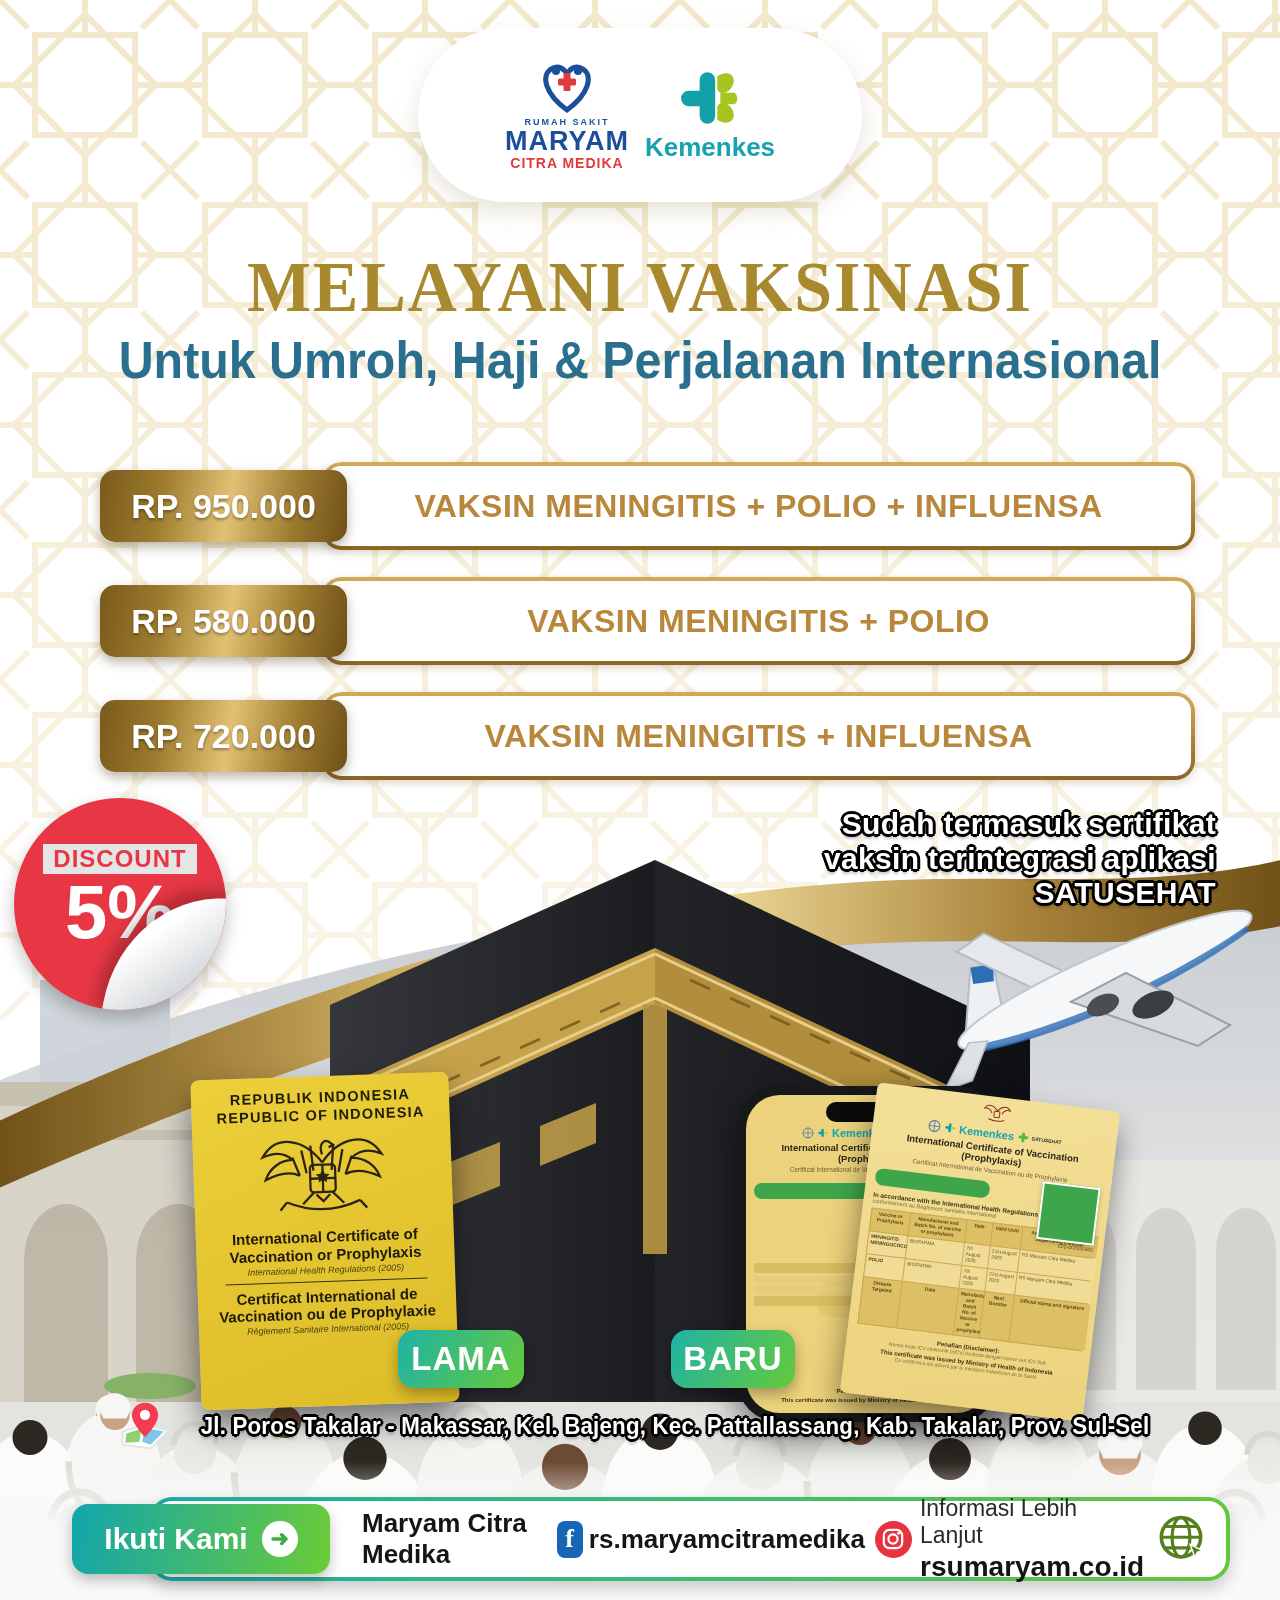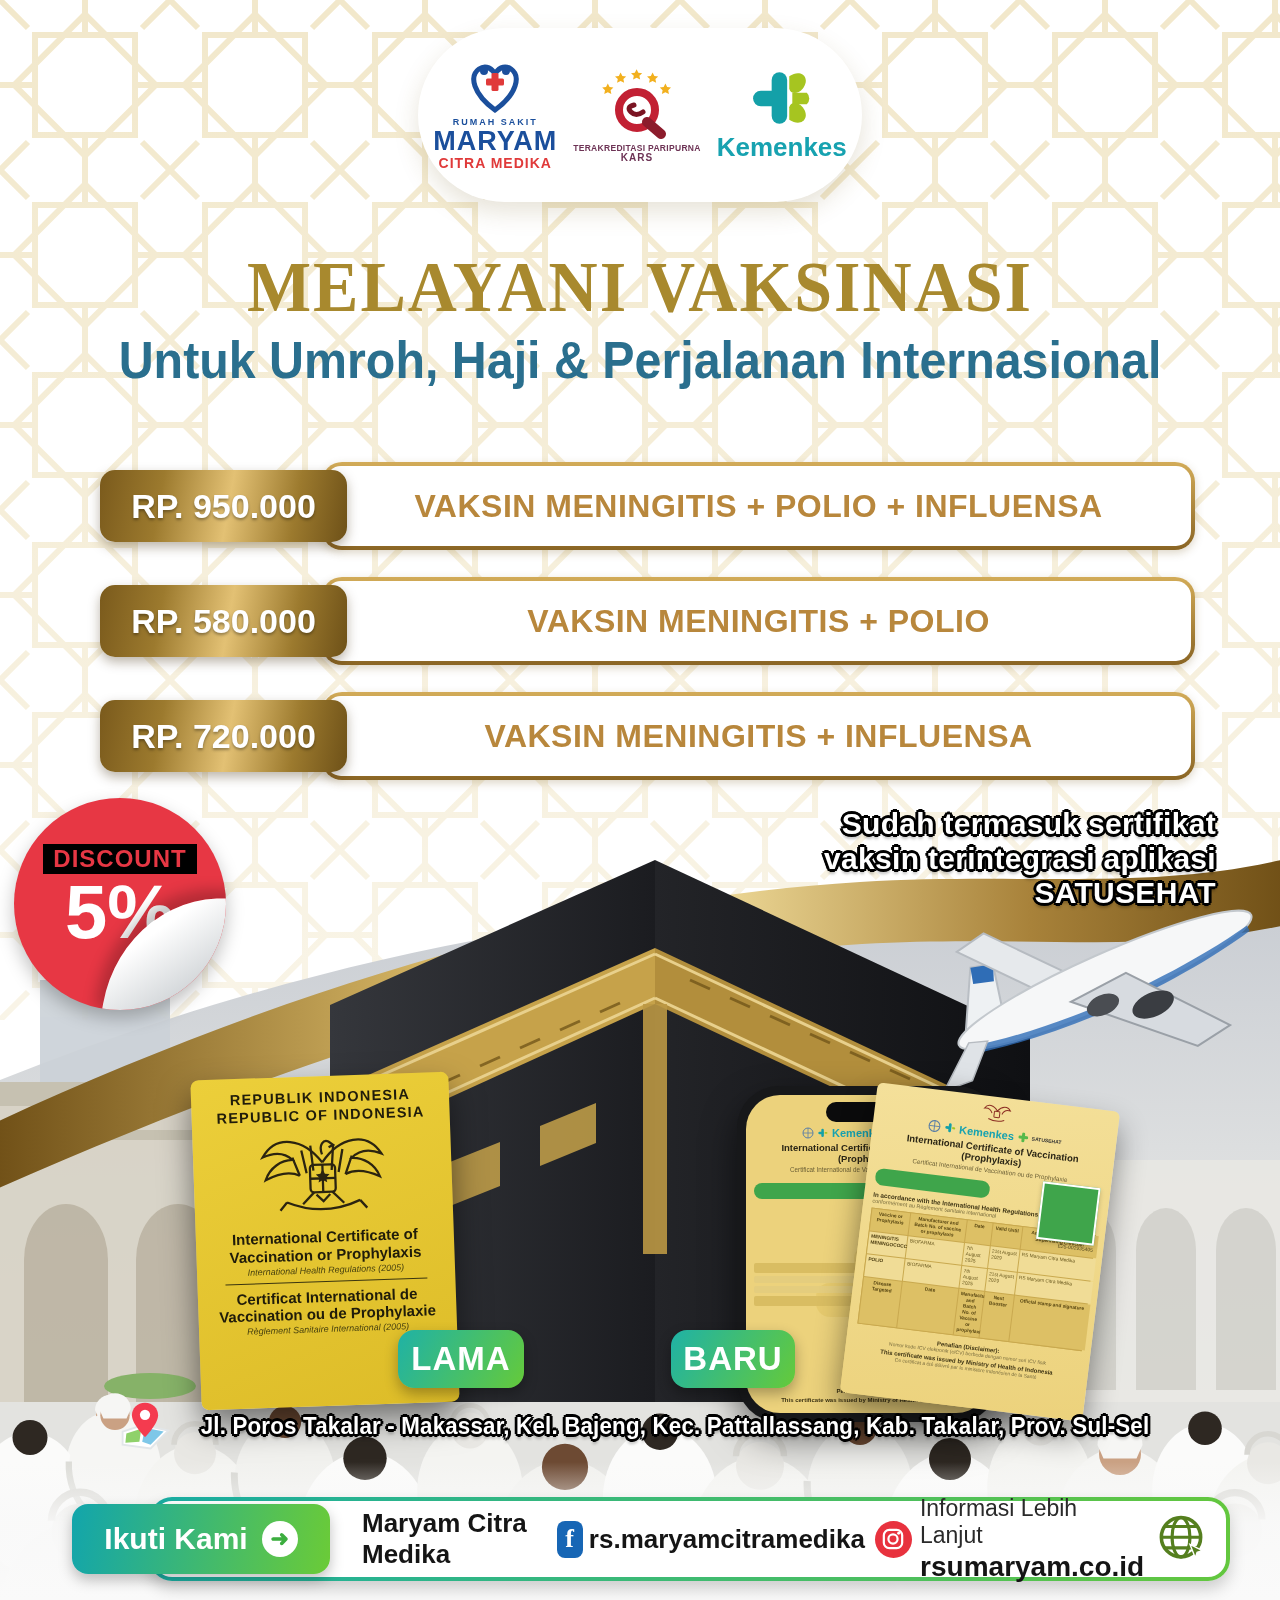"TERAKREDITASI PARIPURNA" div.logo { html: <div> <svg> <g> <path></path> <path></path> <path></path> <path></path> <path></path> </g> <circle></circle> <path></path> <path></path> </svg> <div>TERAKREDITASI PARIPURNA</div> <div>KARS</div> </div> -> none }
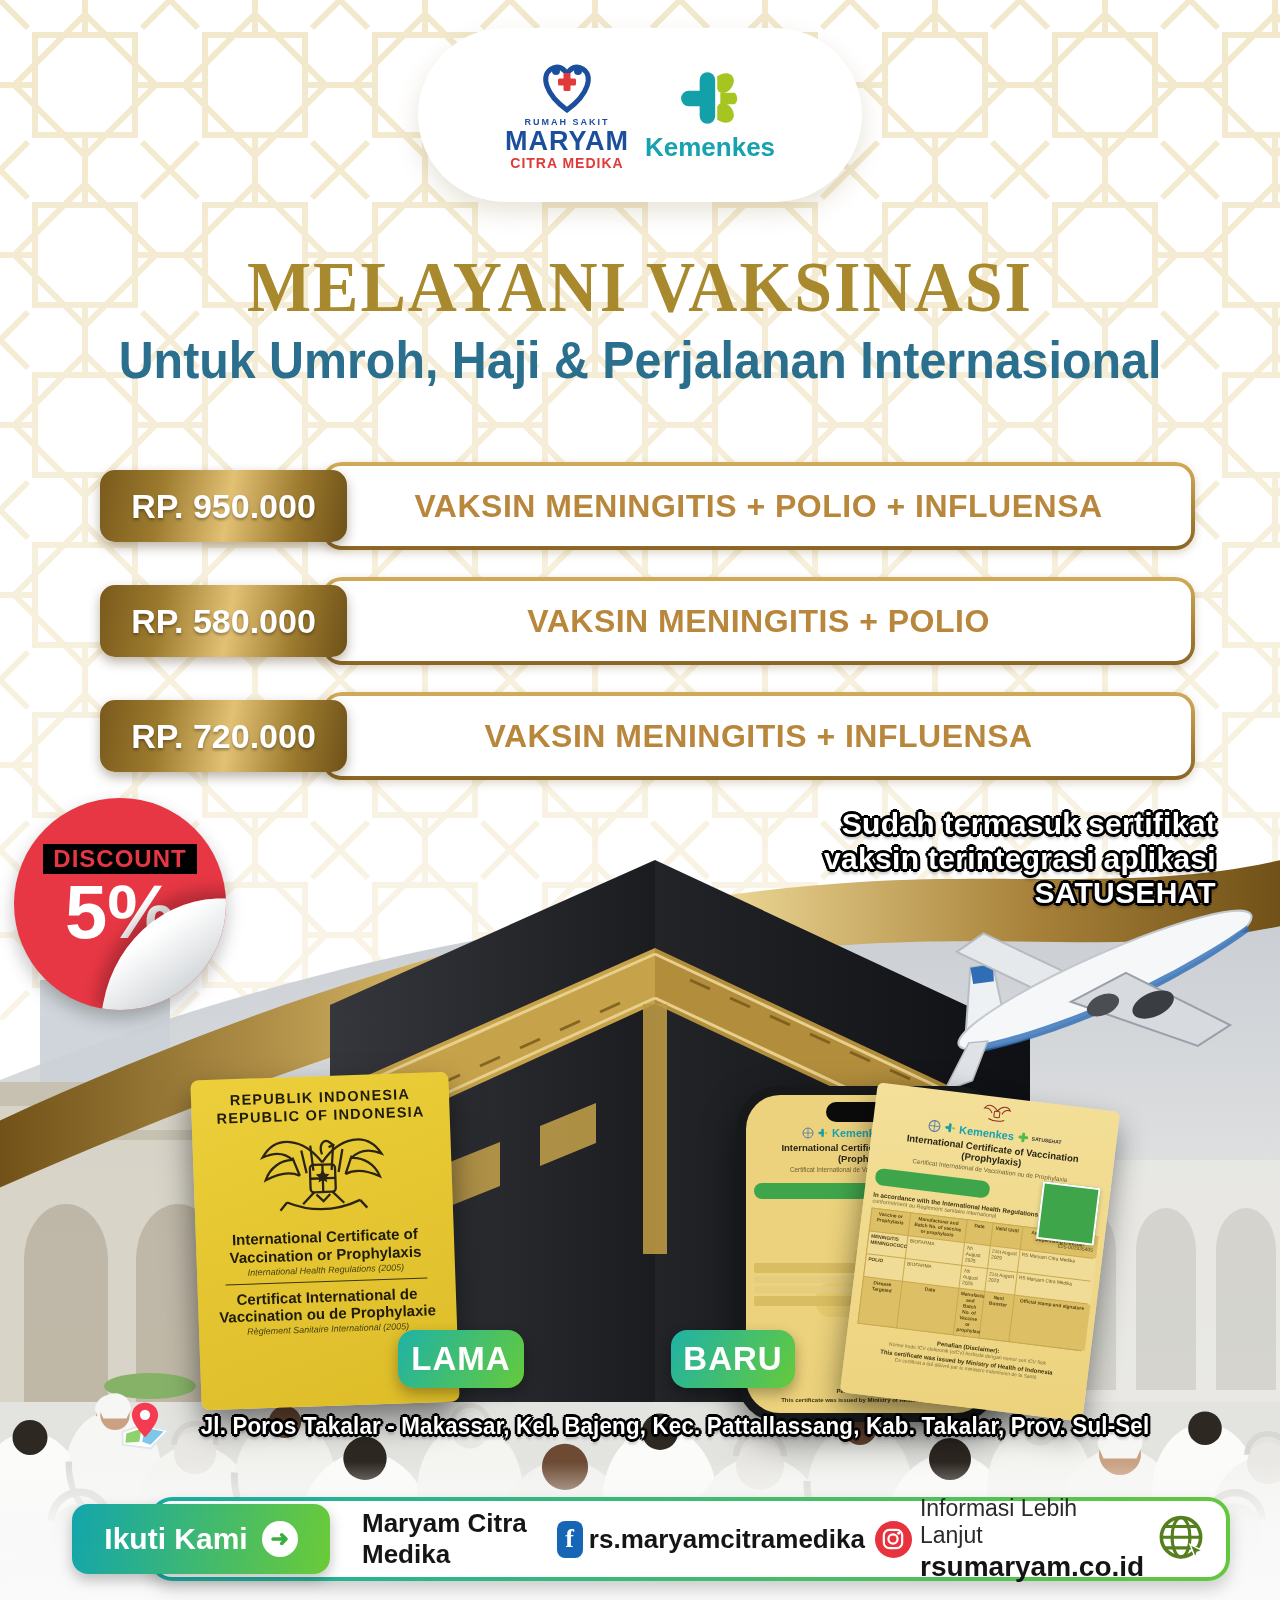"DISCOUNT" .disc-label { background: #000000 -> #e5e5e5 }
